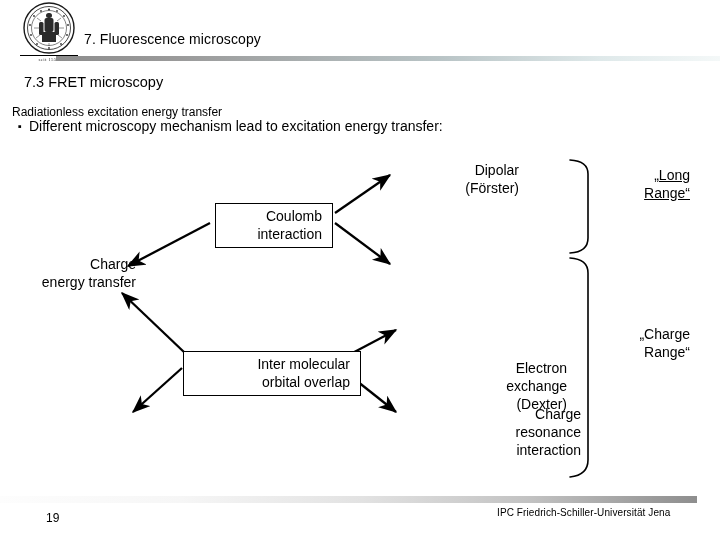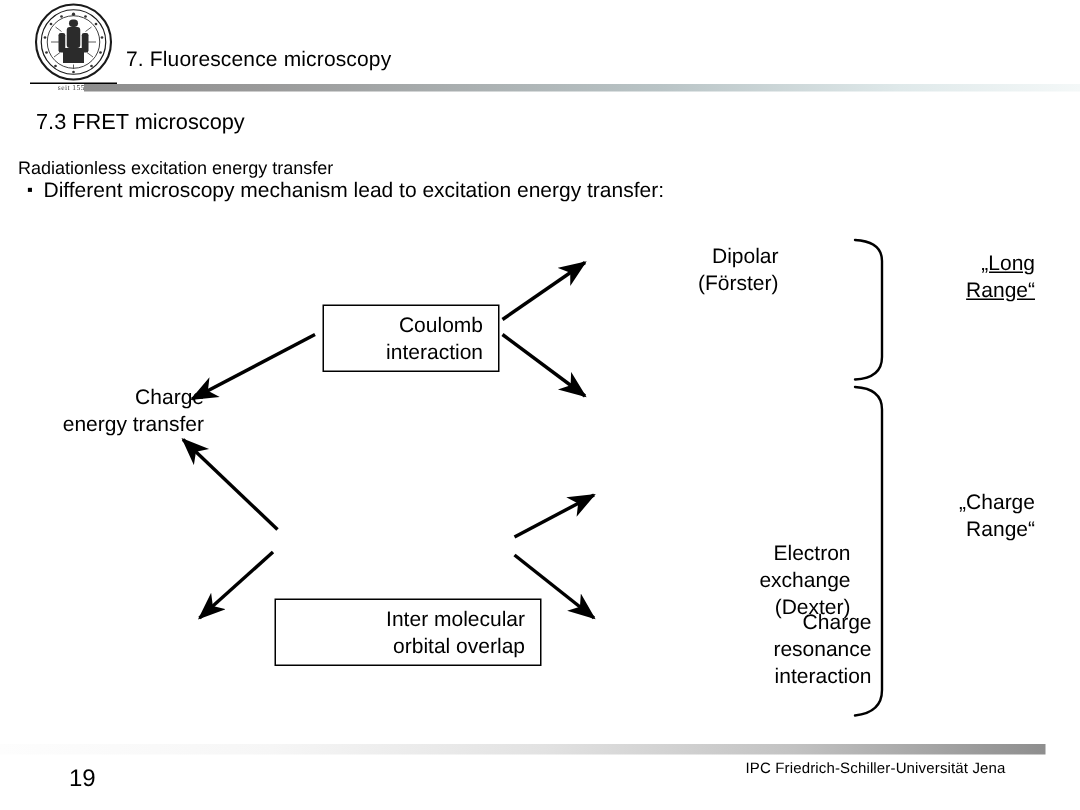"Inter molecular" #node-intermol { margin-top: 48px -> none }
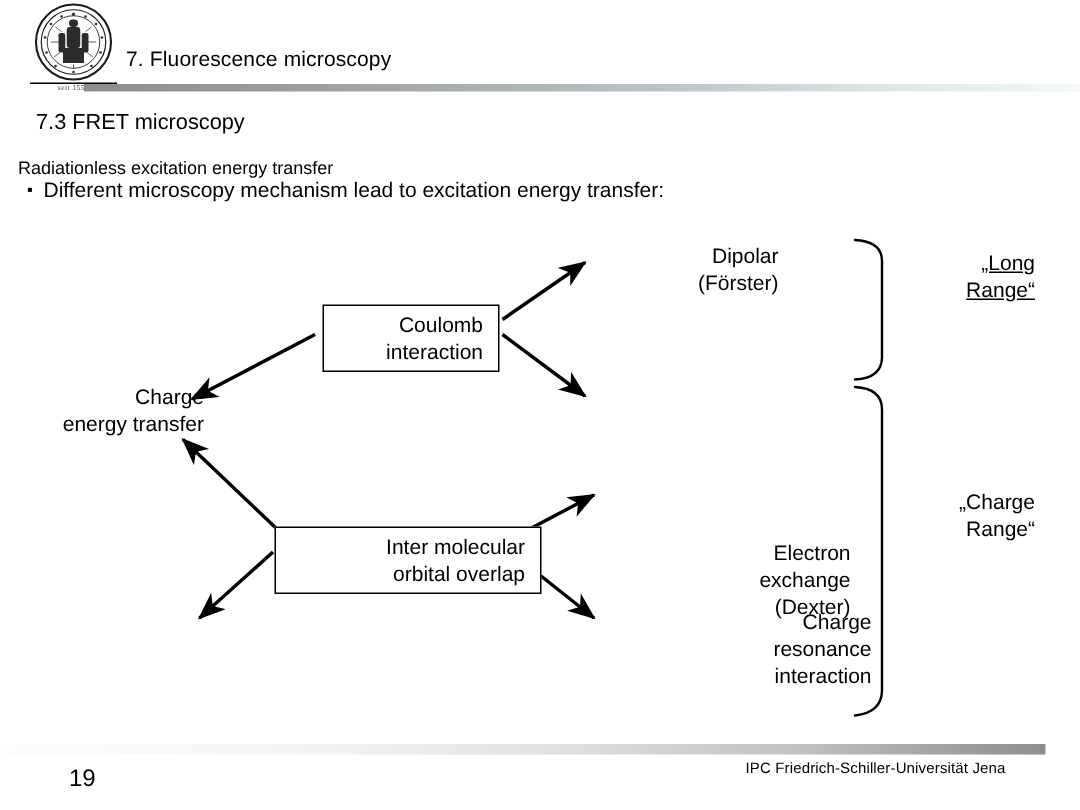"19" .page-number { font-size: 16px -> 12px }
